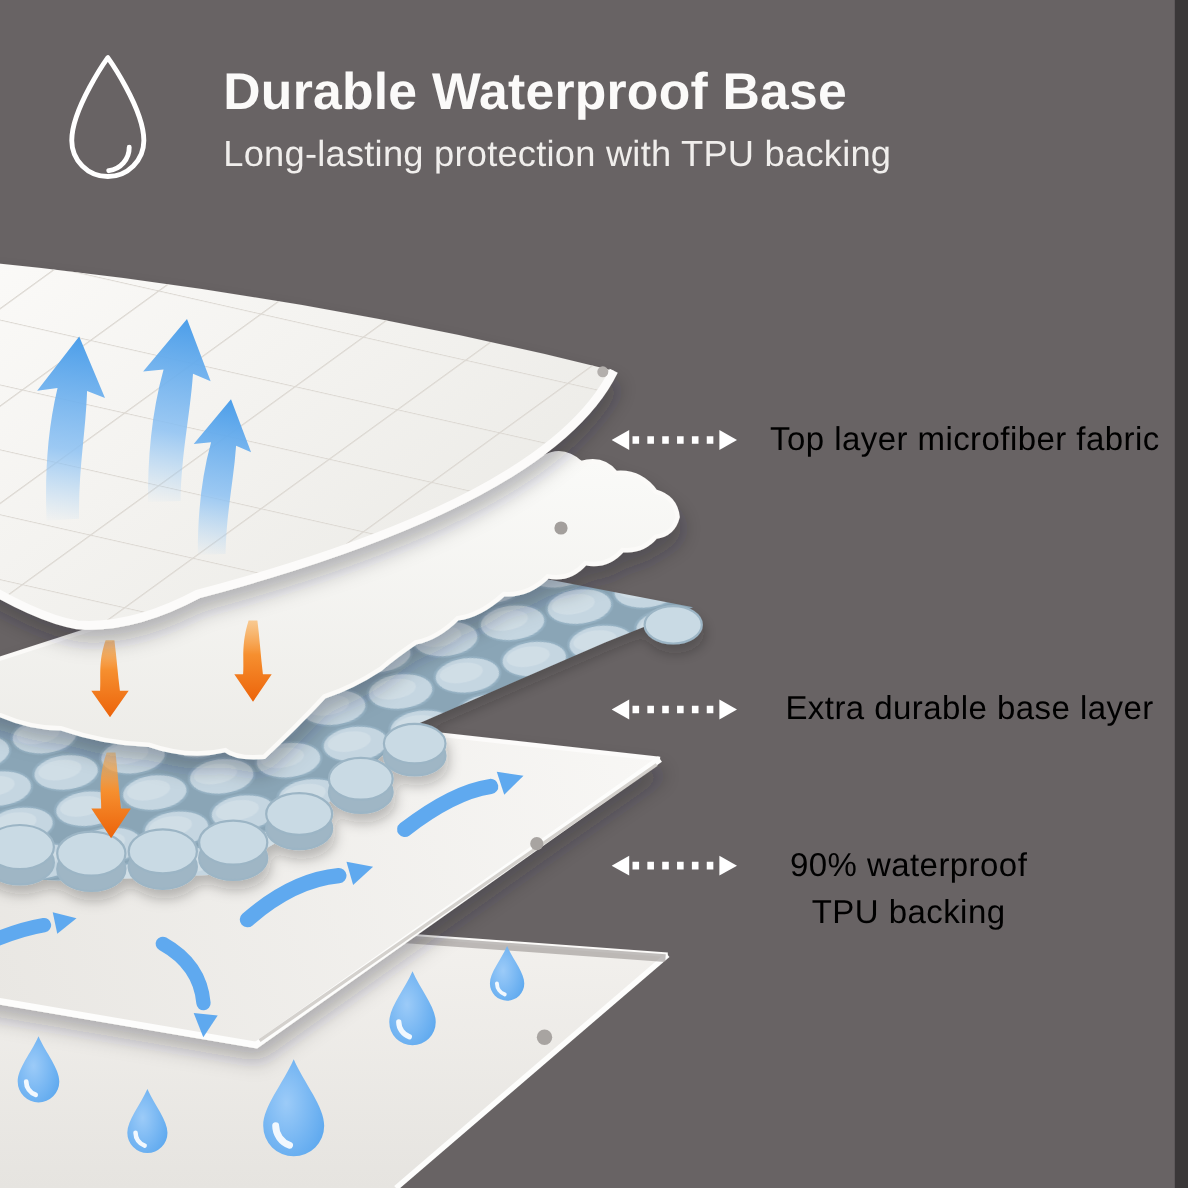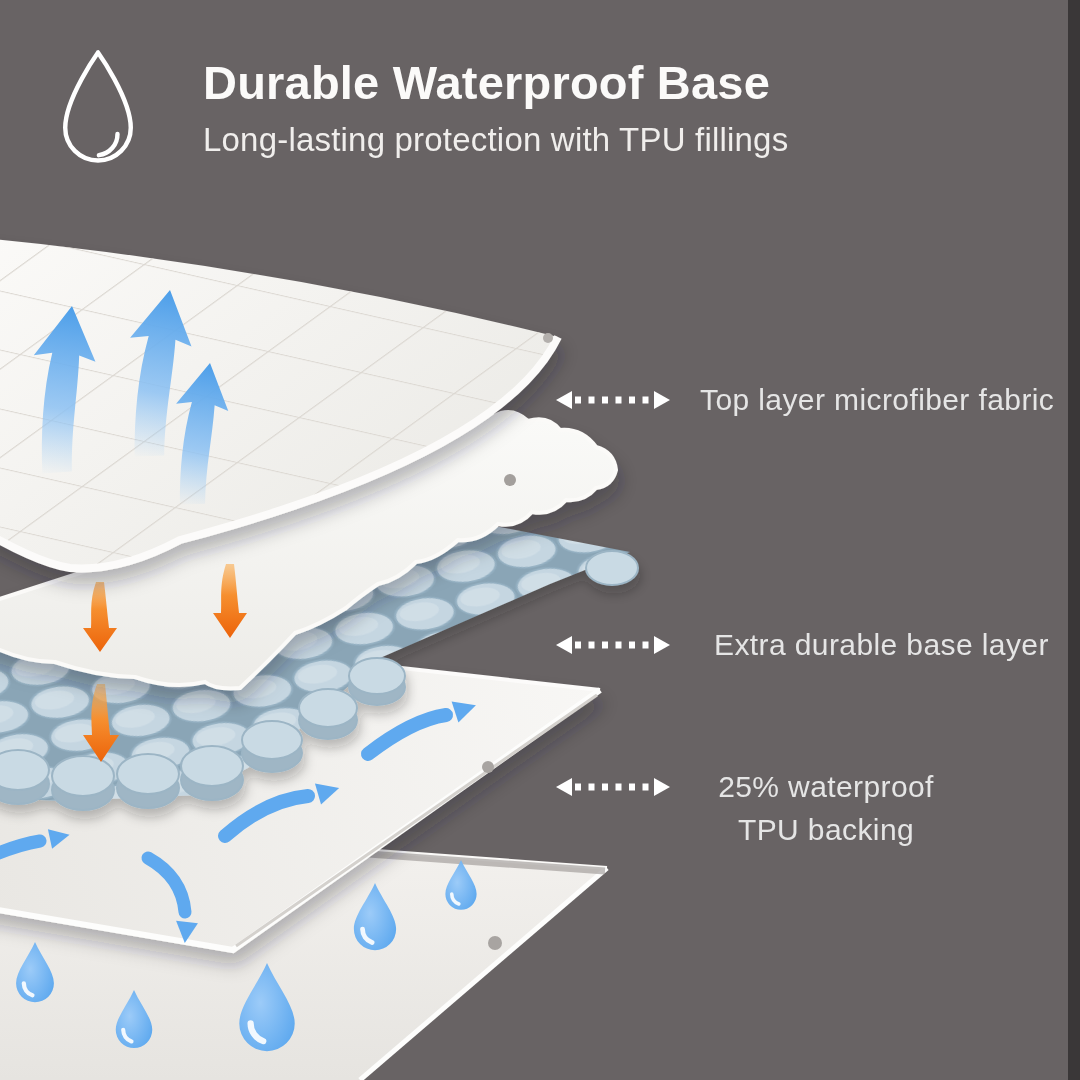"Long-lasting protection with TPU" p { text: fillings -> backing }
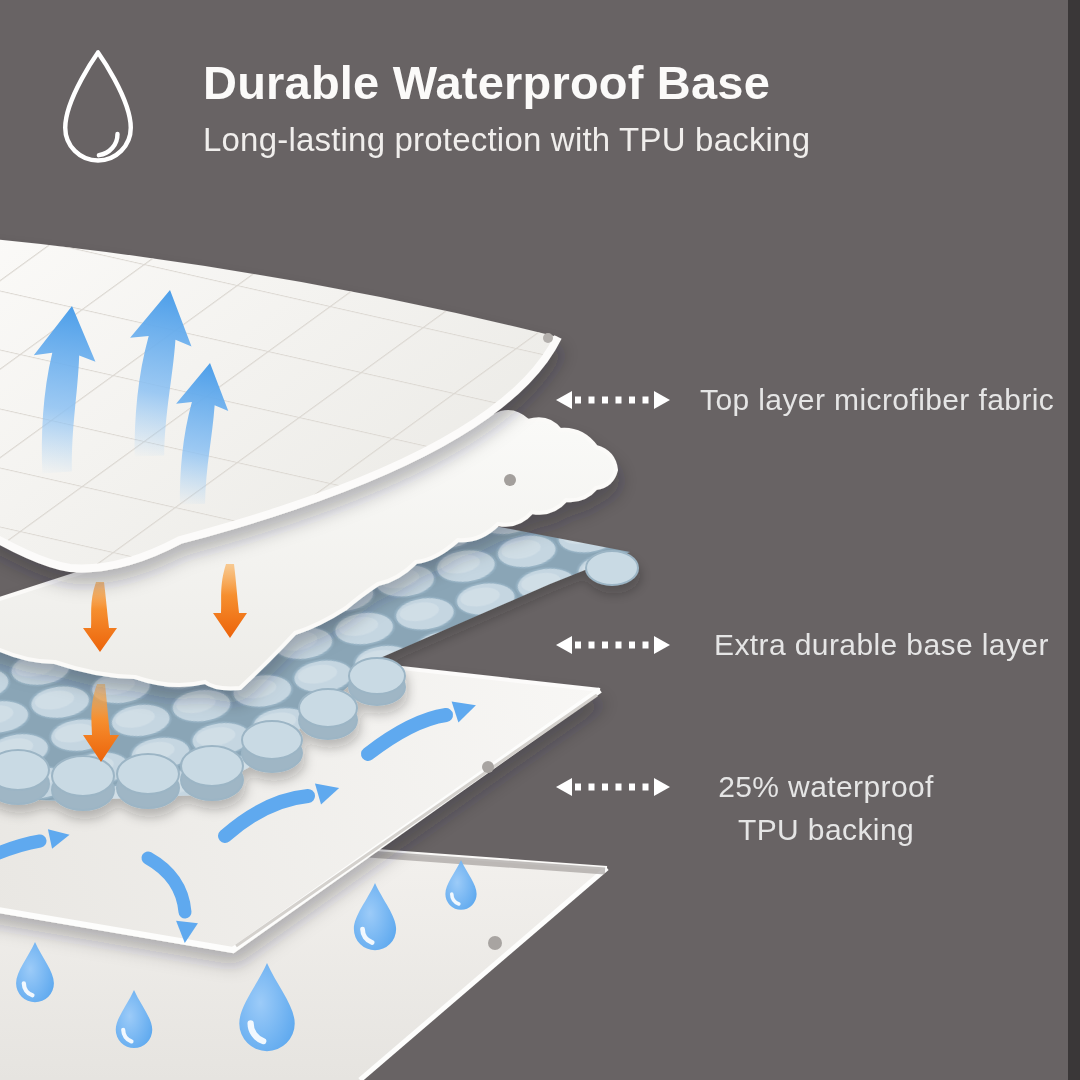"Top layer microfiber fabric" .callout-label { color: #e5e5e5 -> #000000 }
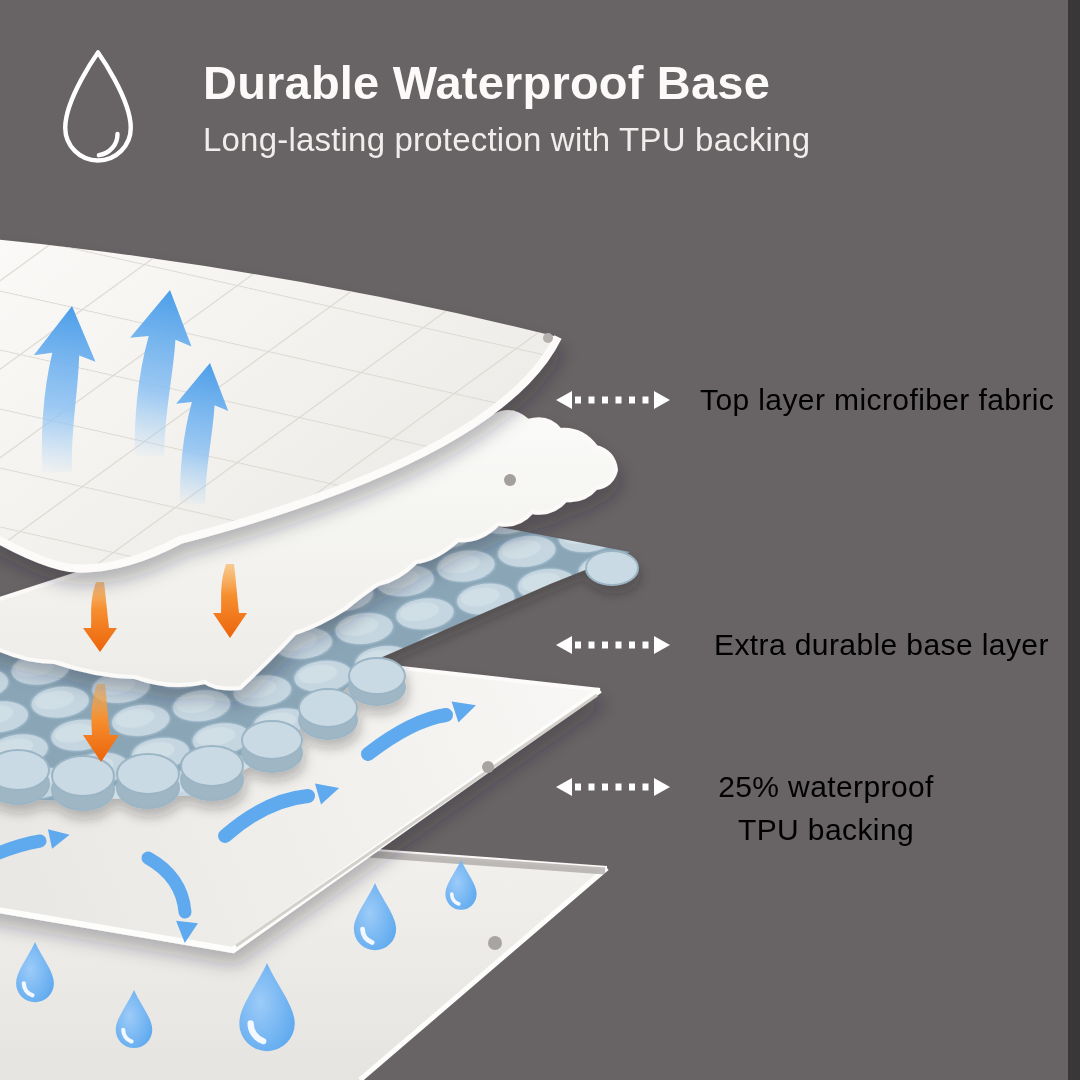"25% waterproof" span.callout-label { text: 25% -> 90% }
